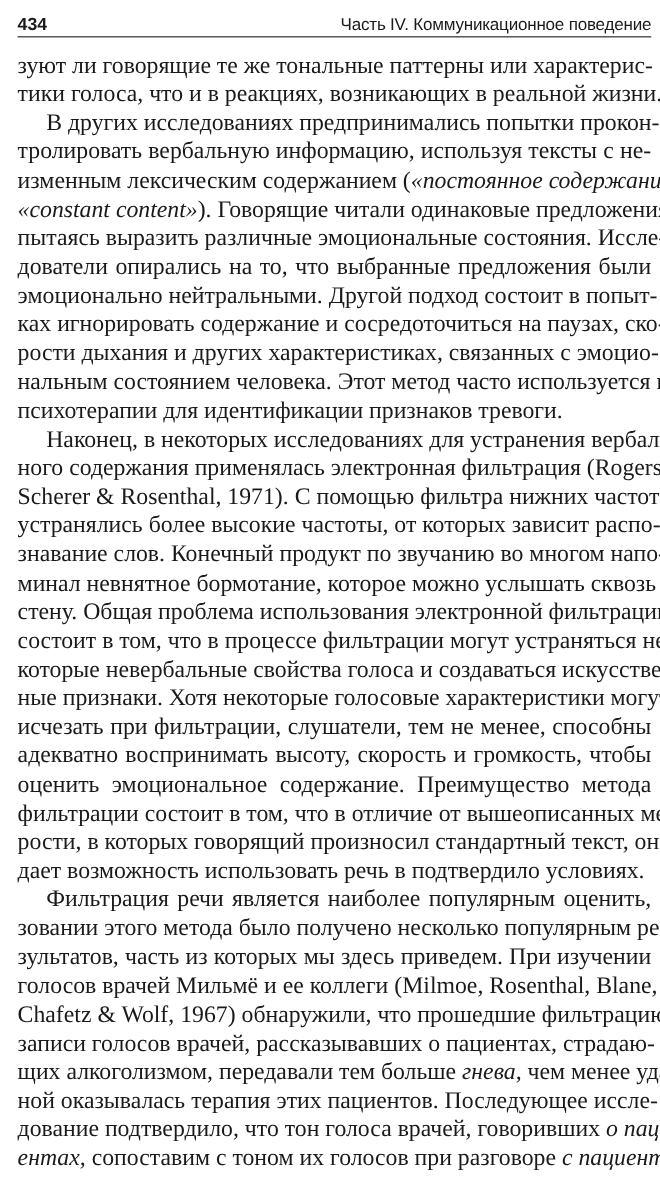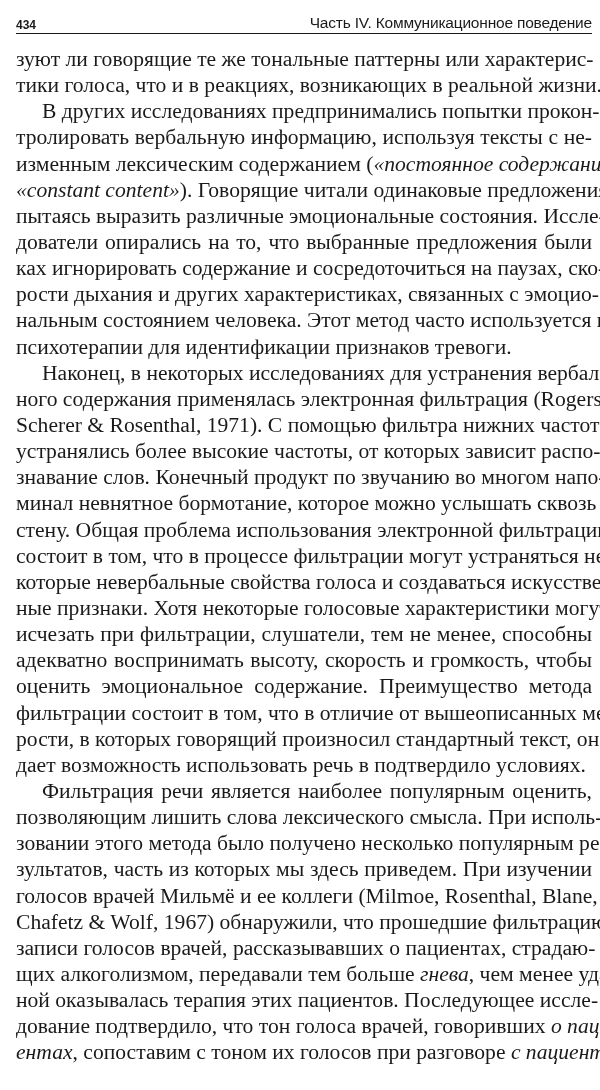"434" .page-number { font-size: 12px -> 16px }
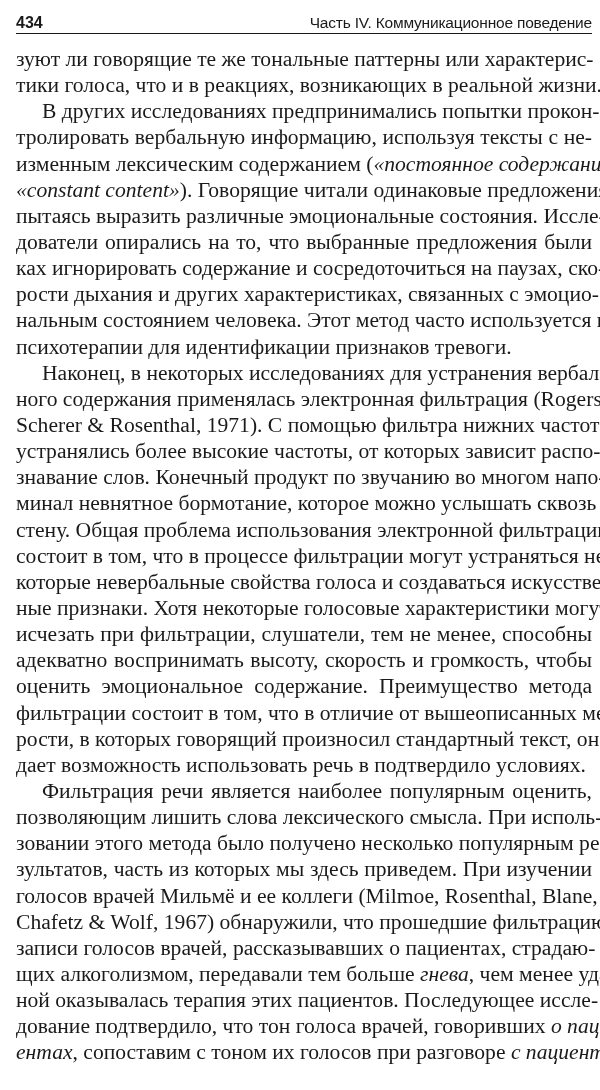"эмоционально нейтральными. Другой подход" div.line { html: none -> <div><span>эмоционально нейтральными. Другой подход состоит в попыт-</span></div> }
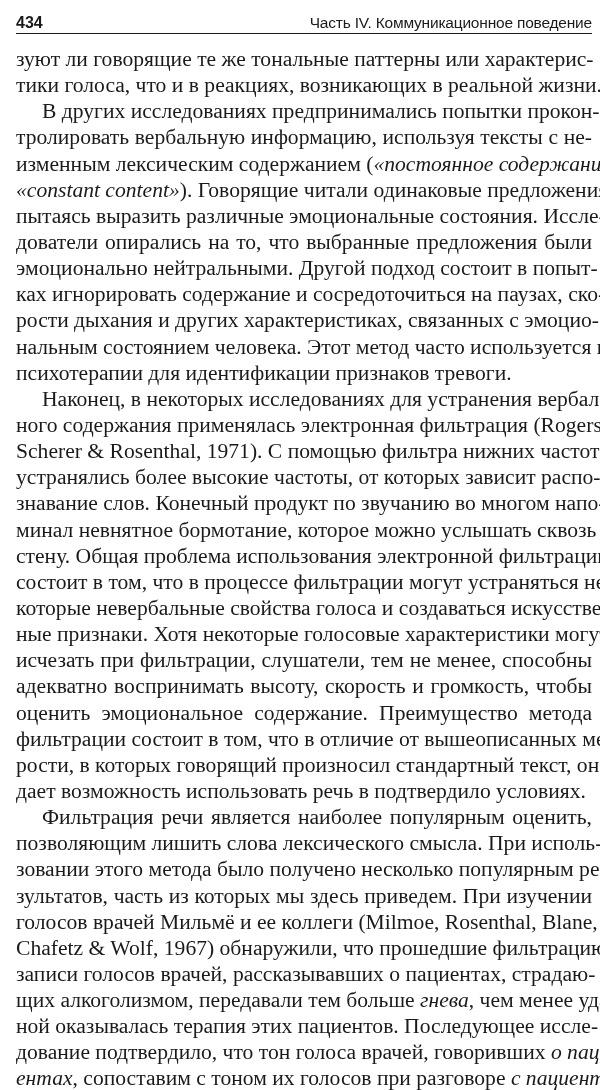"позволяющим лишить слова лексического" div.line { html: <div><span>позволяющим лишить слова лексического смысла. При исполь-</span></div> -> none }
